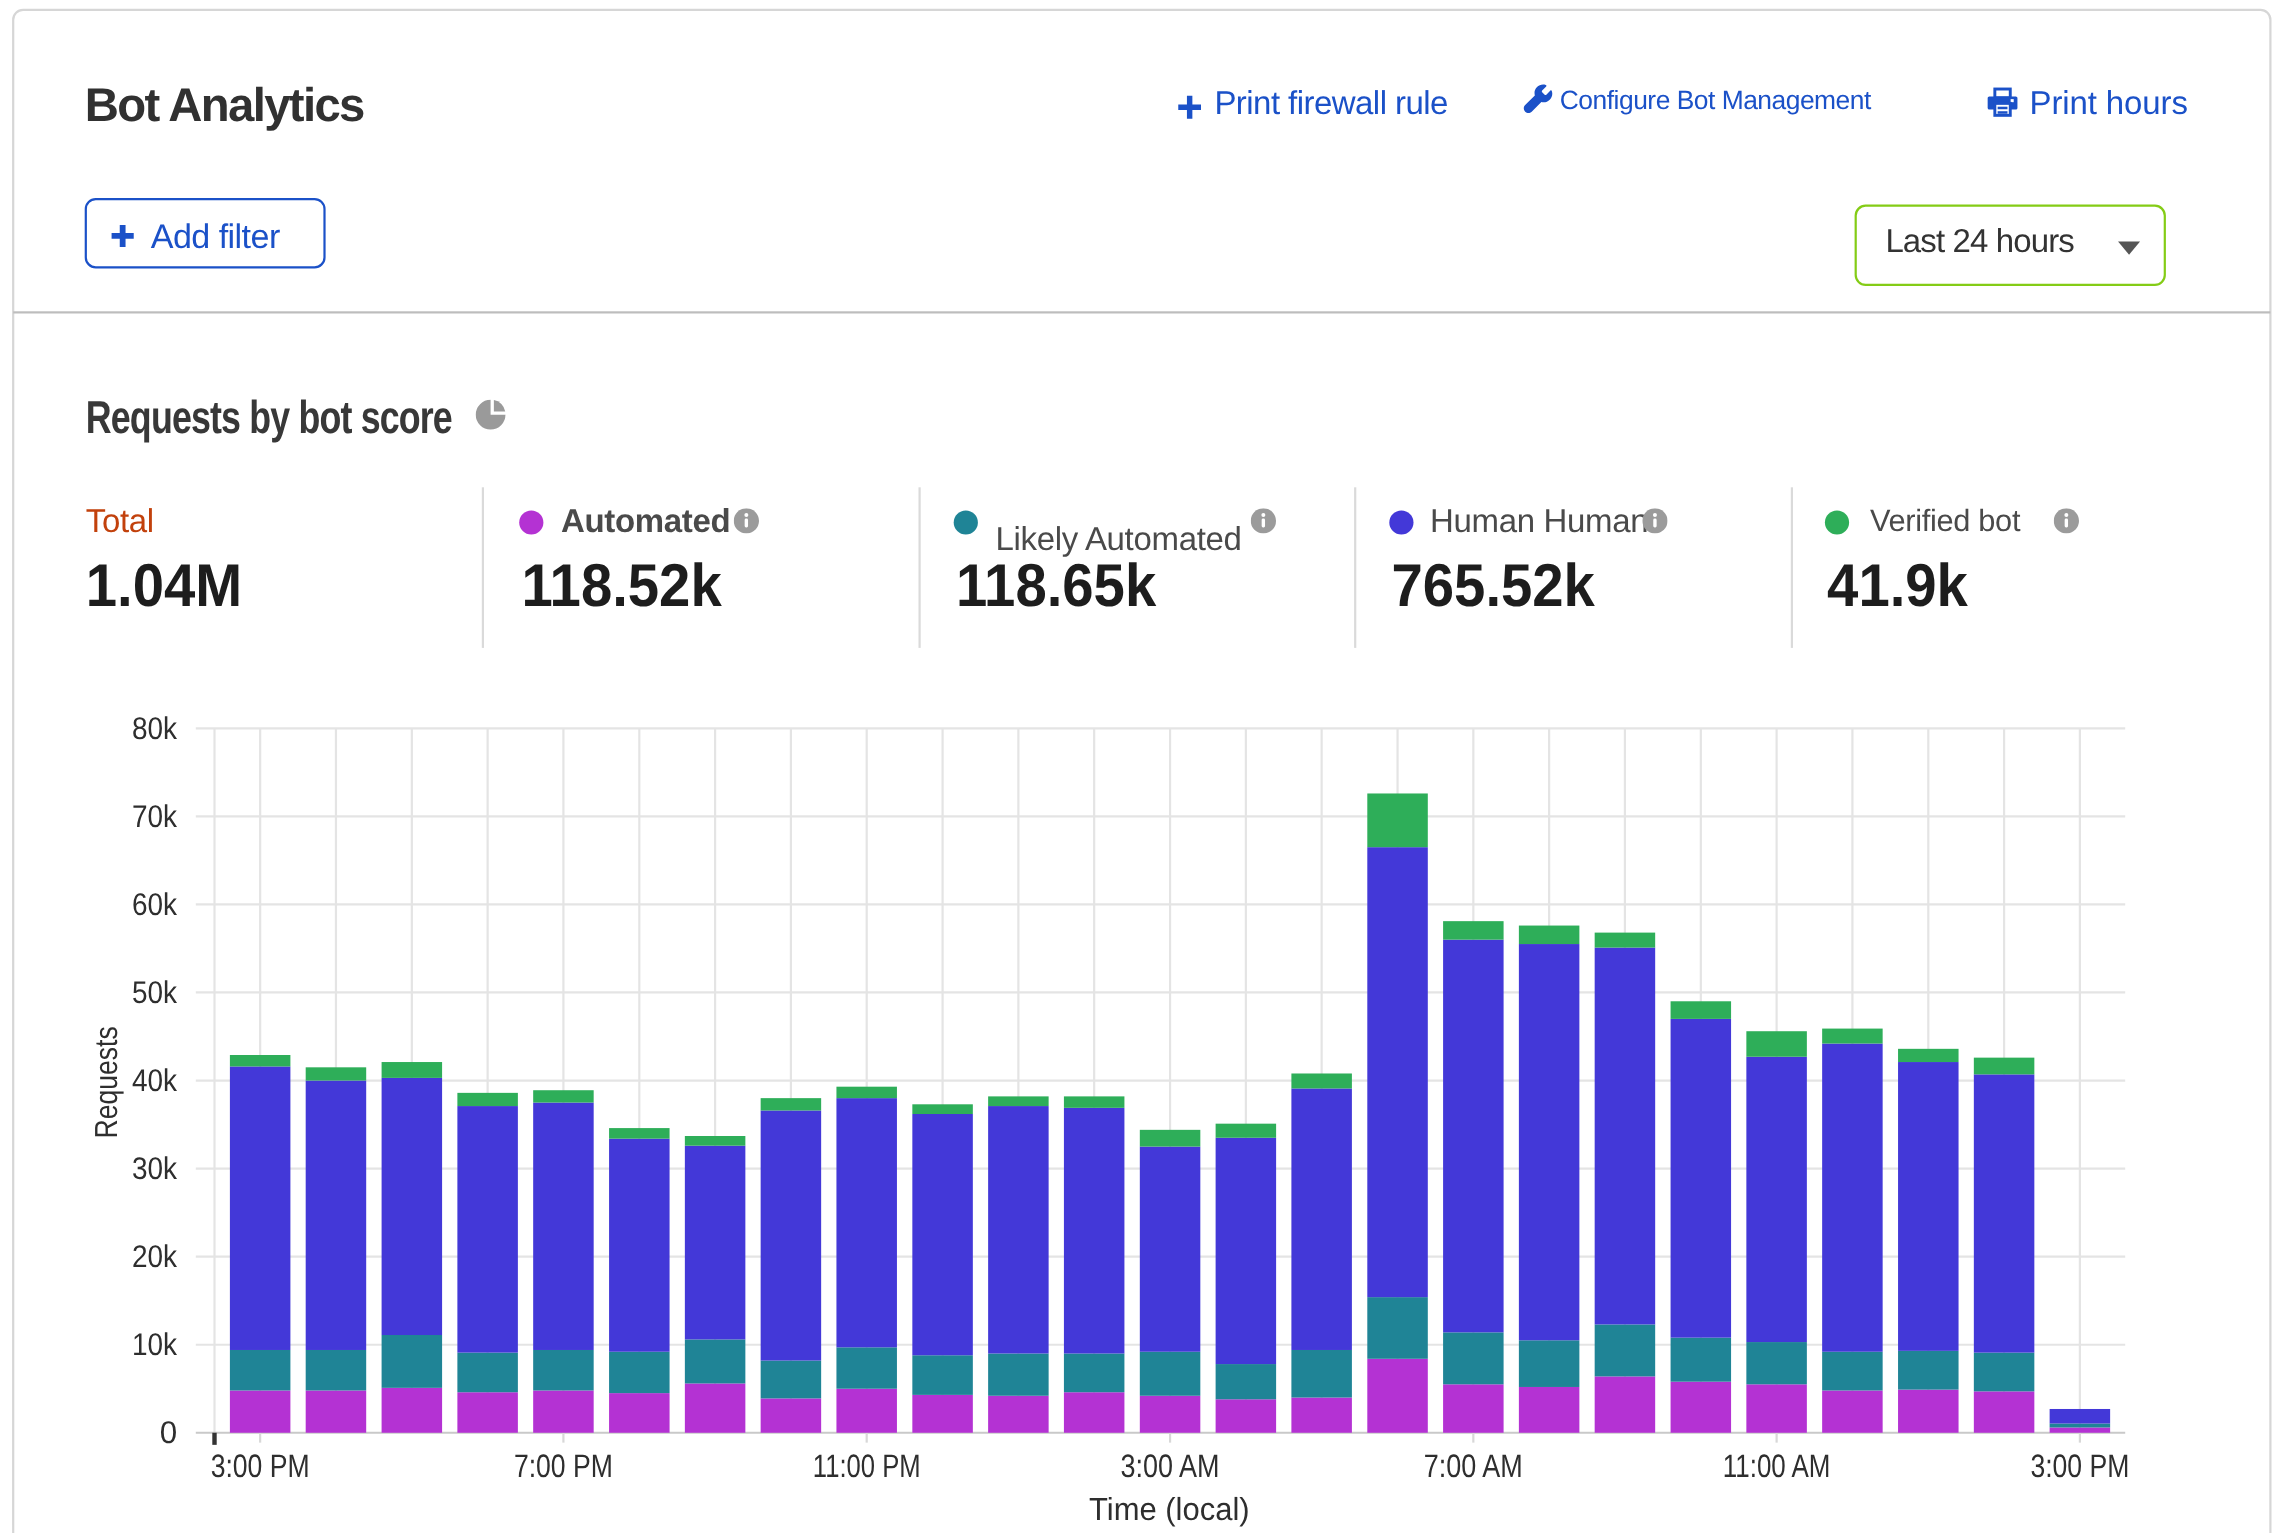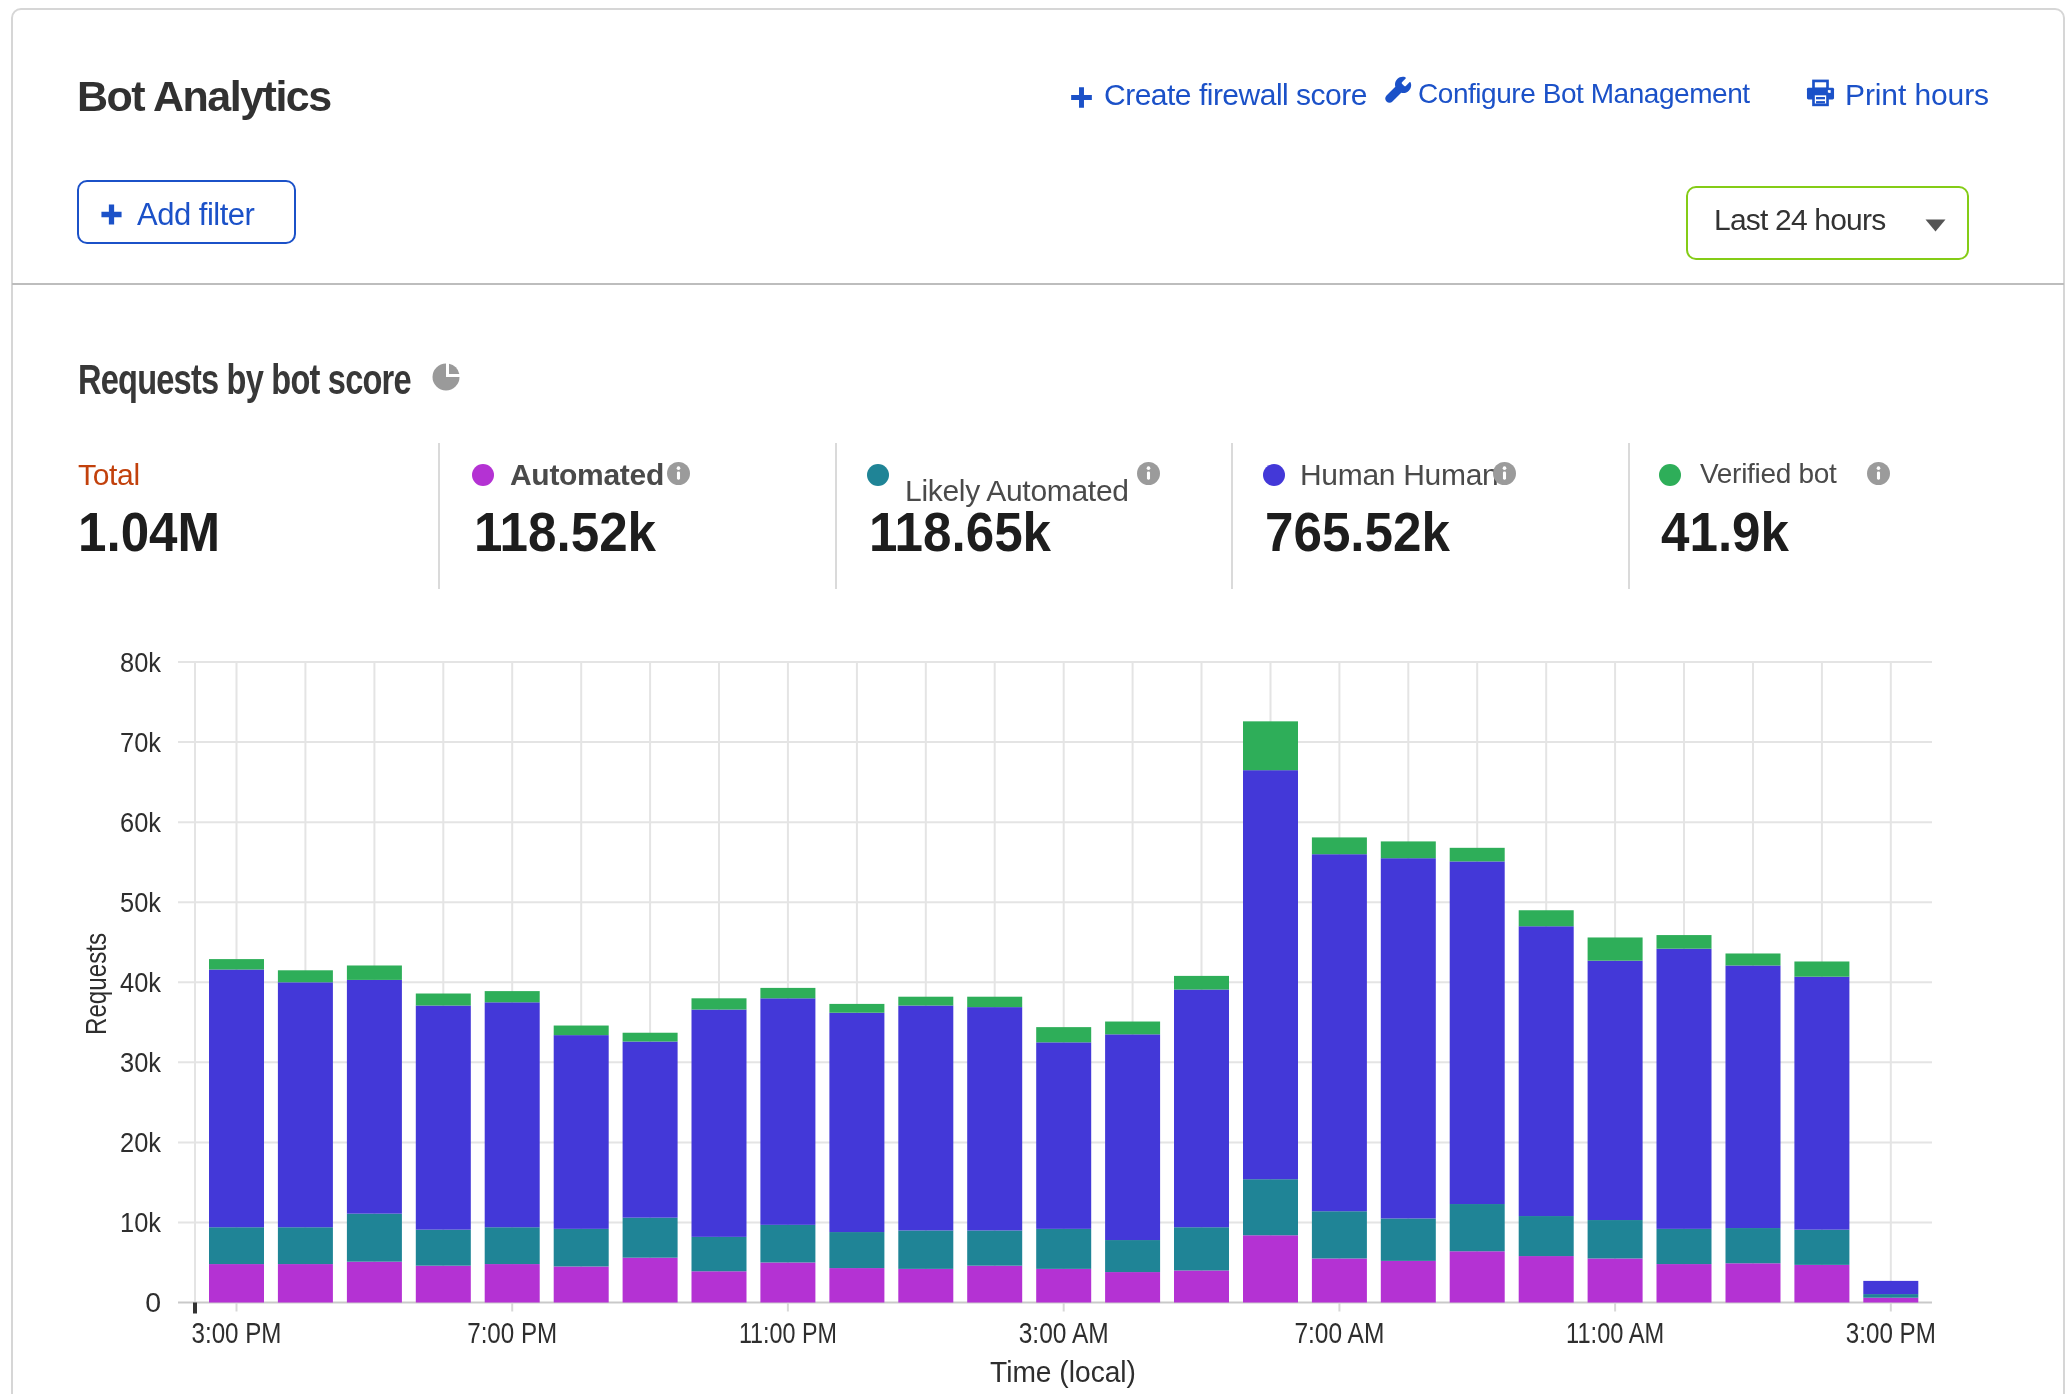"Create firewall score" div.abs { text: Create firewall score -> Print firewall rule }
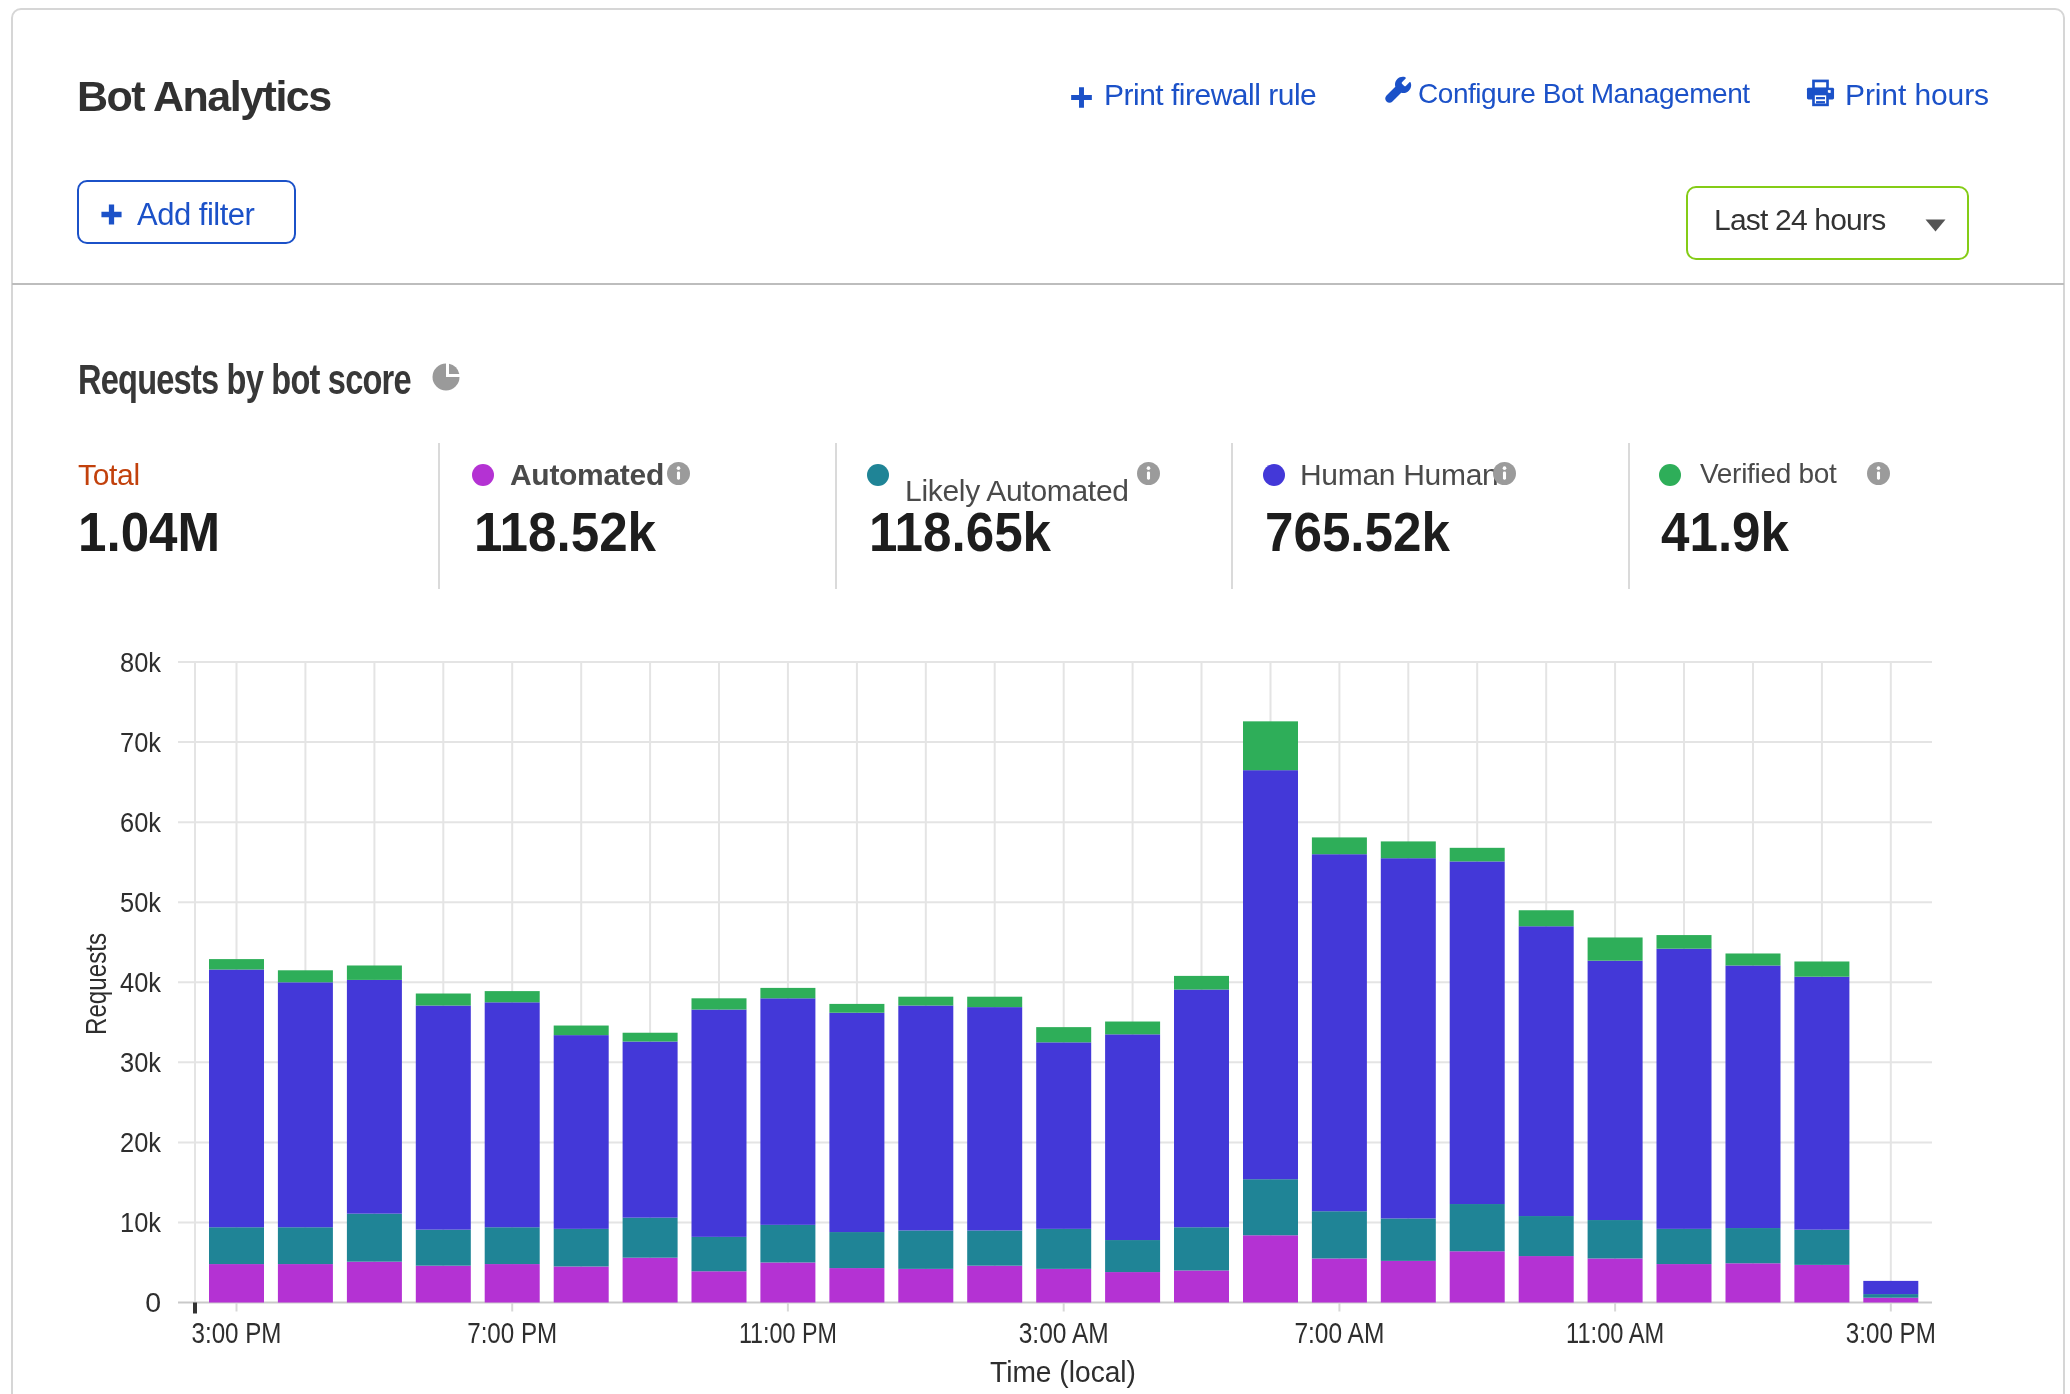"Configure Bot Management" div.abs { font-size: 28px -> 24px }
